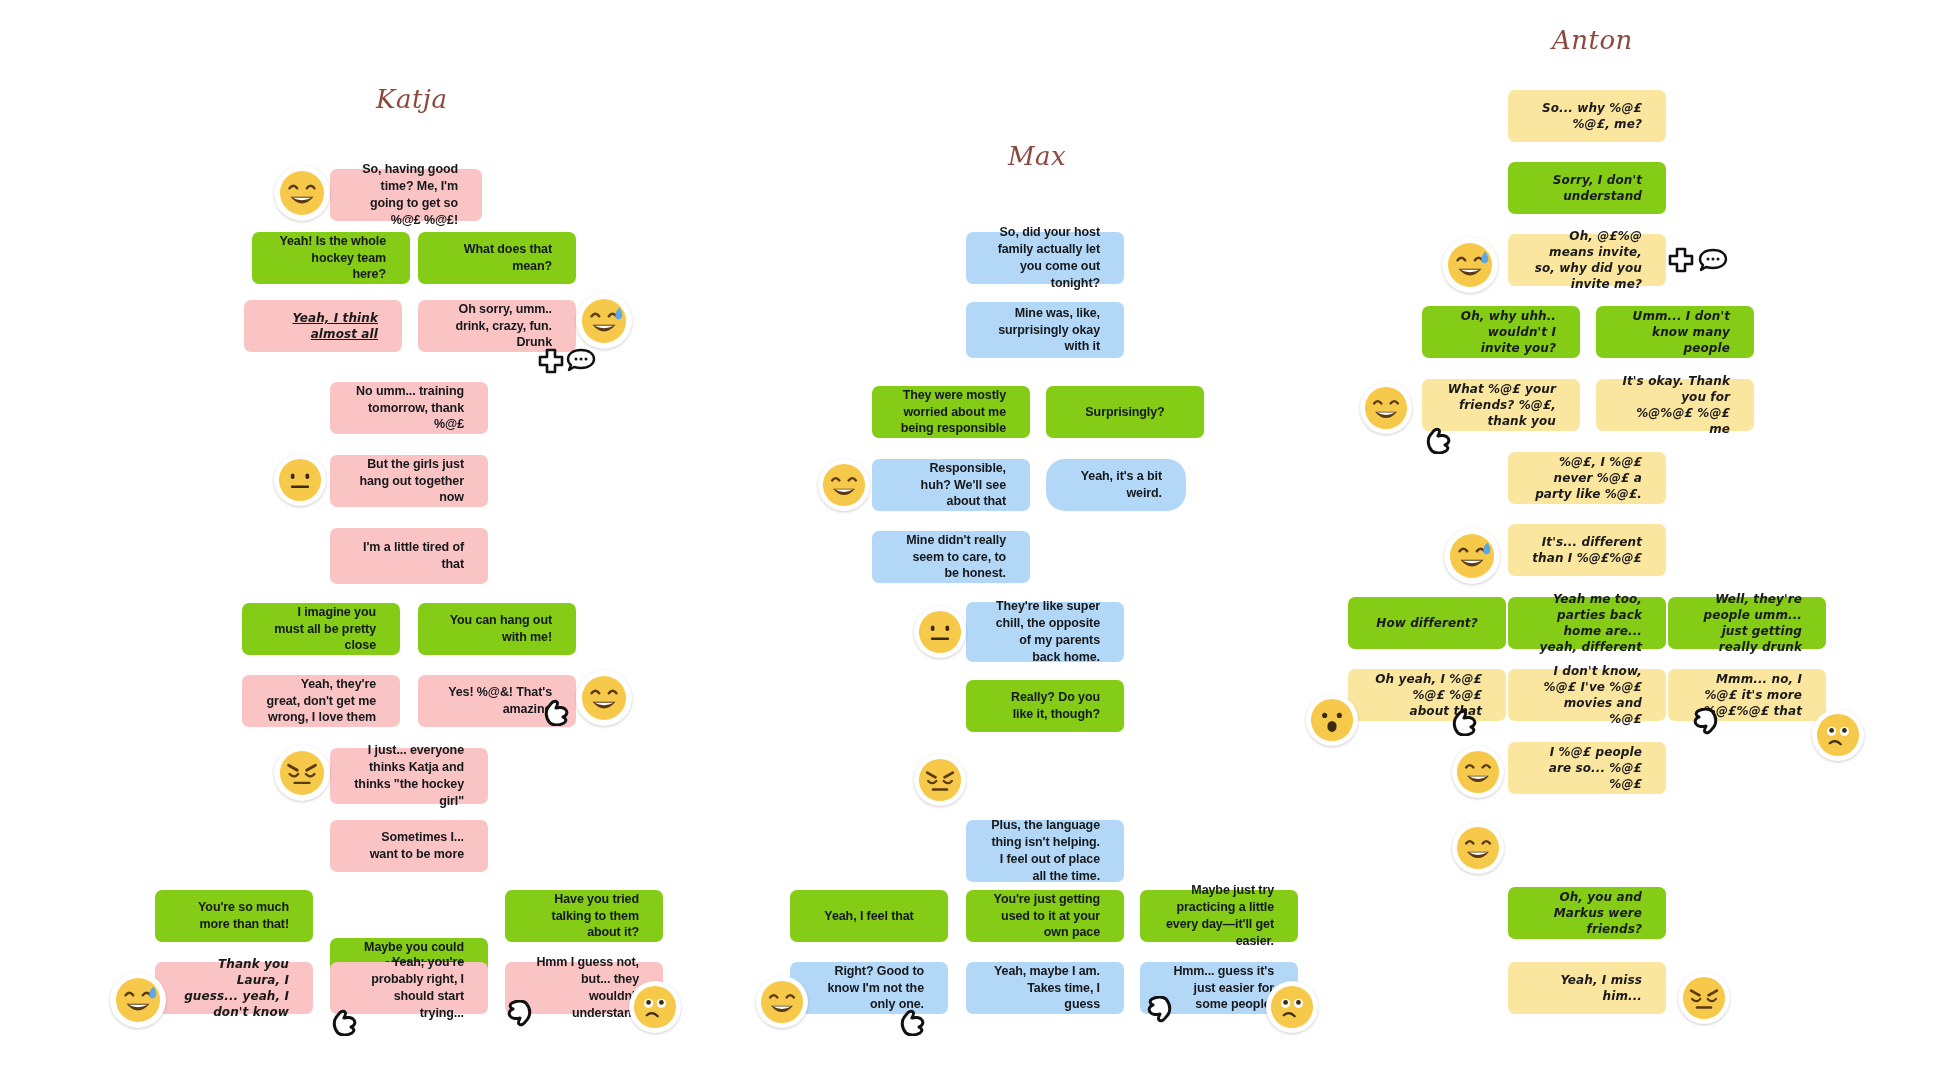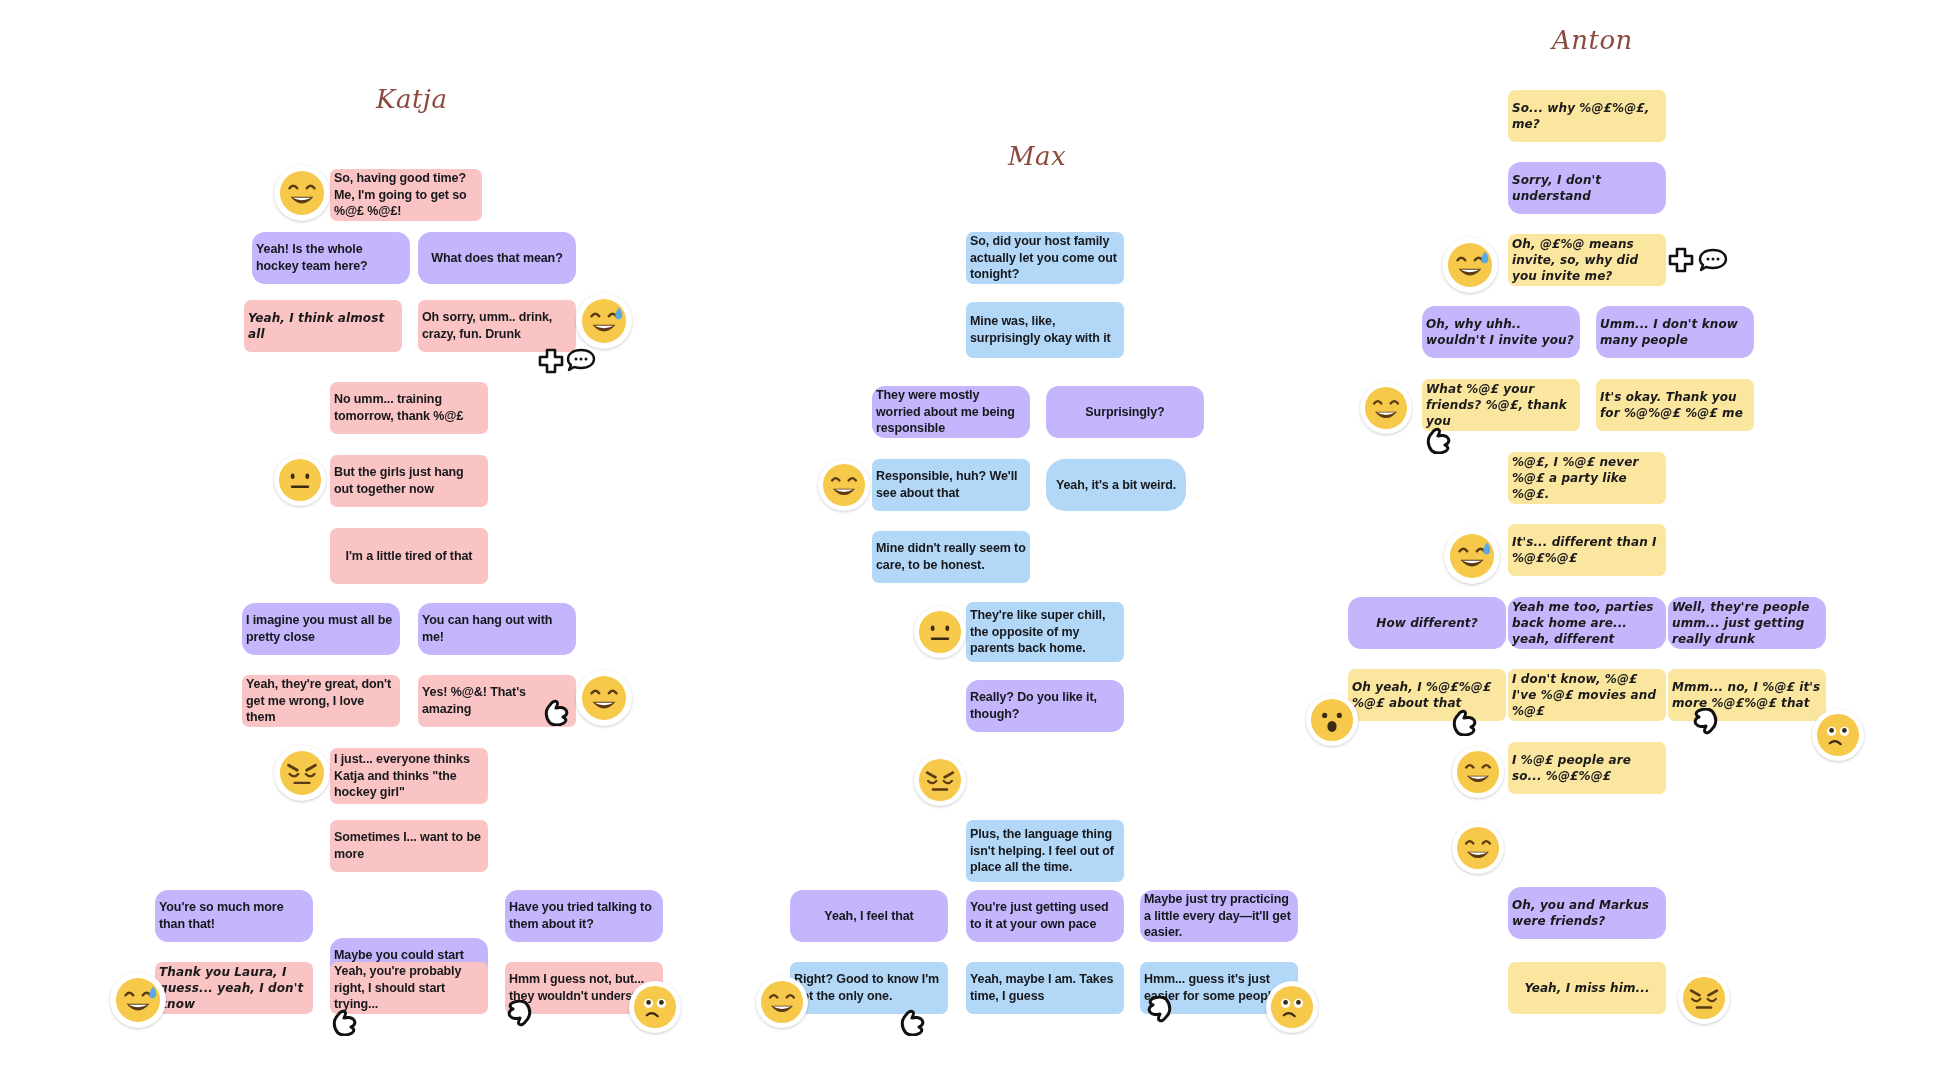"So... why %@£%@£, me?" .bubble { padding: 8px 4px -> 8px 24px; text-align: left -> right }
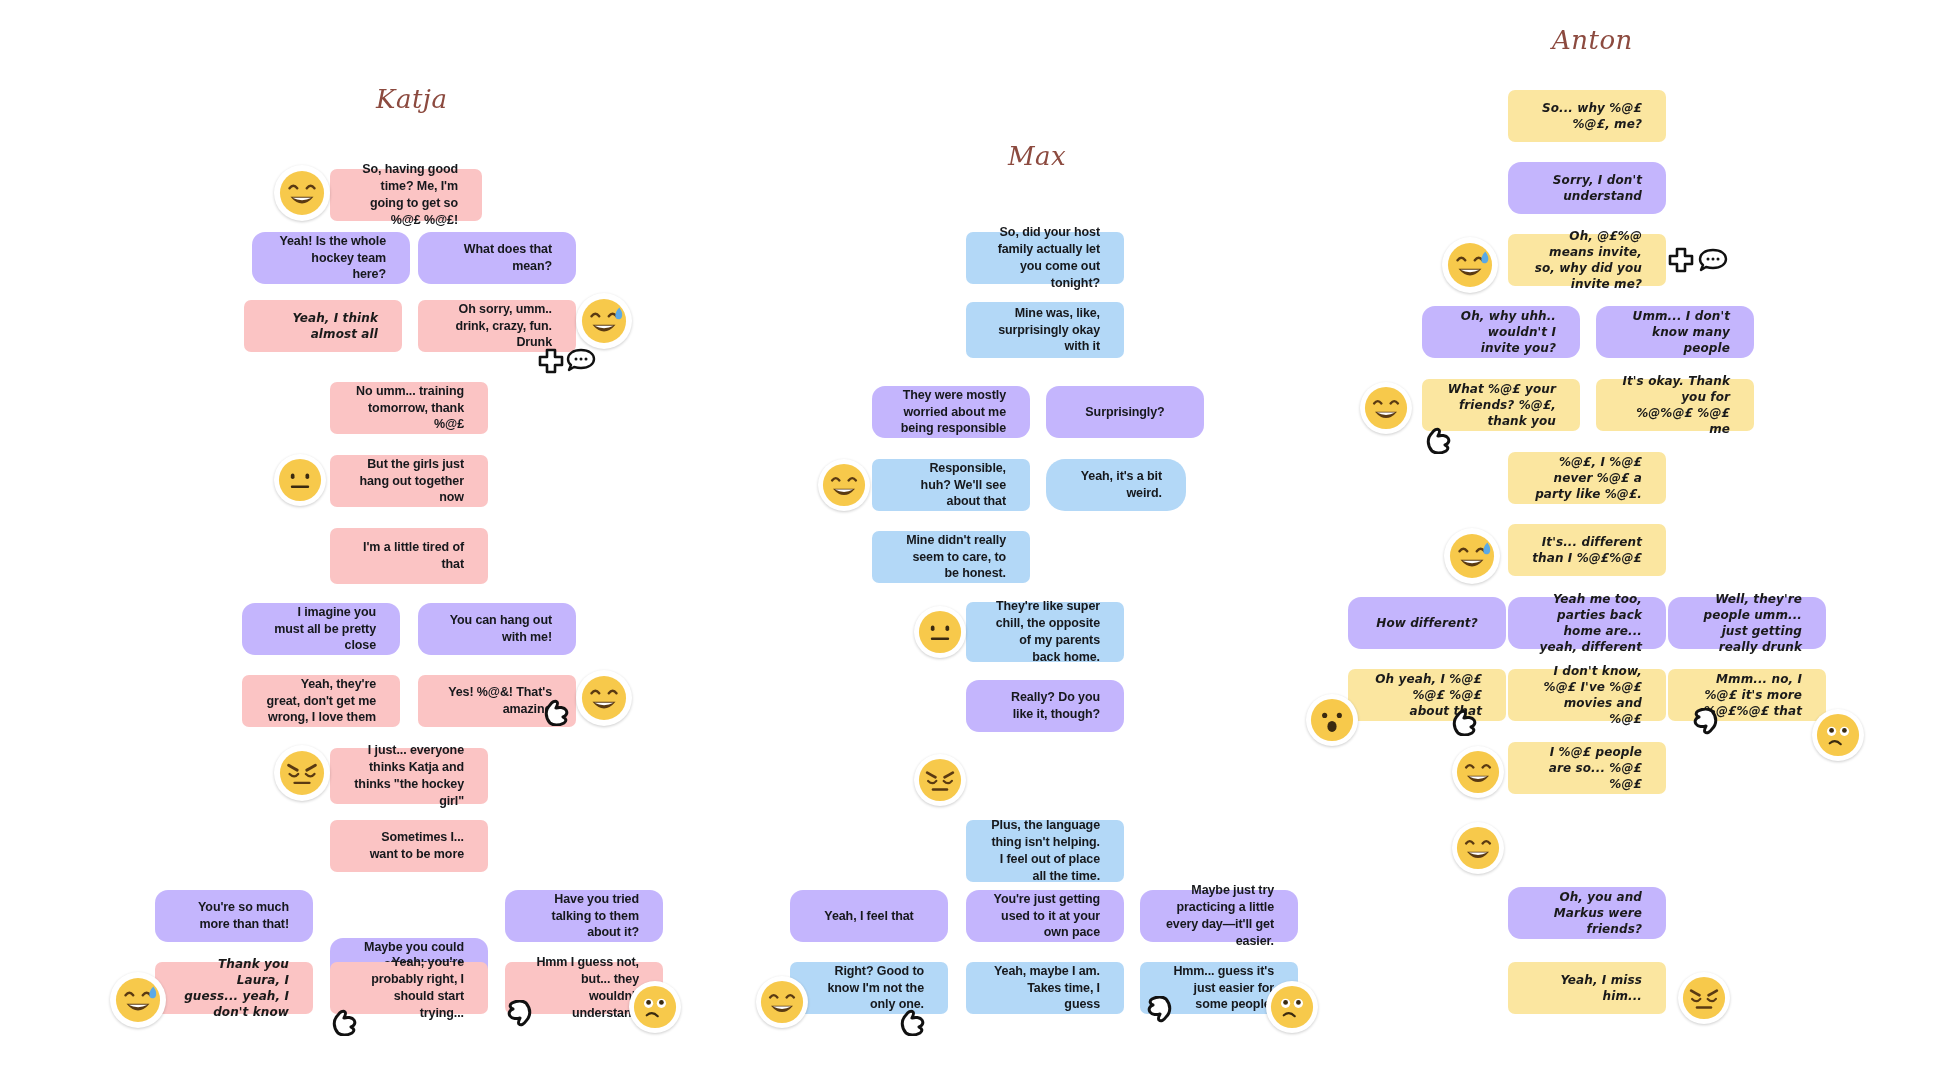"Sorry, I don't understand" .b-grey { background: #c4b5fd -> #84cc16; border-radius: 13px -> none }
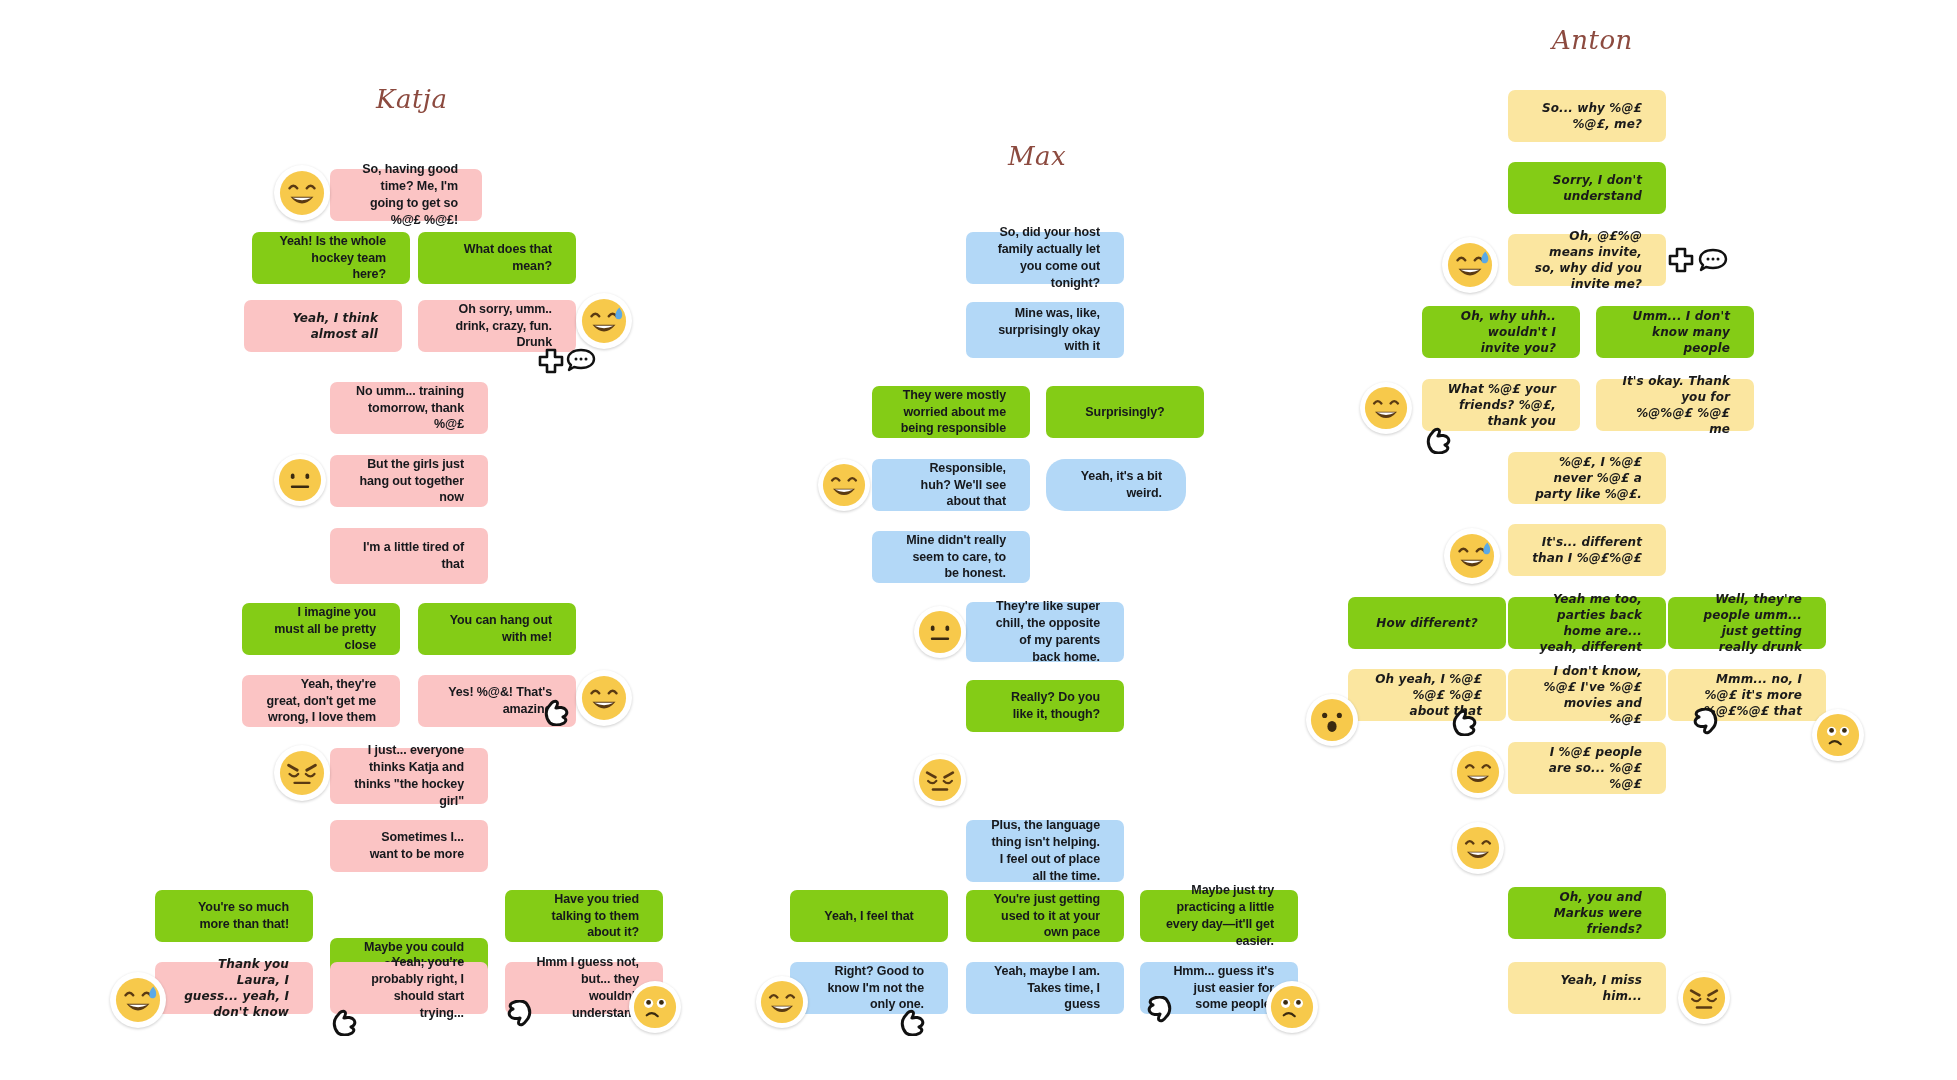"Yeah, I think almost all" div.bubble { text-decoration: none -> underline }
